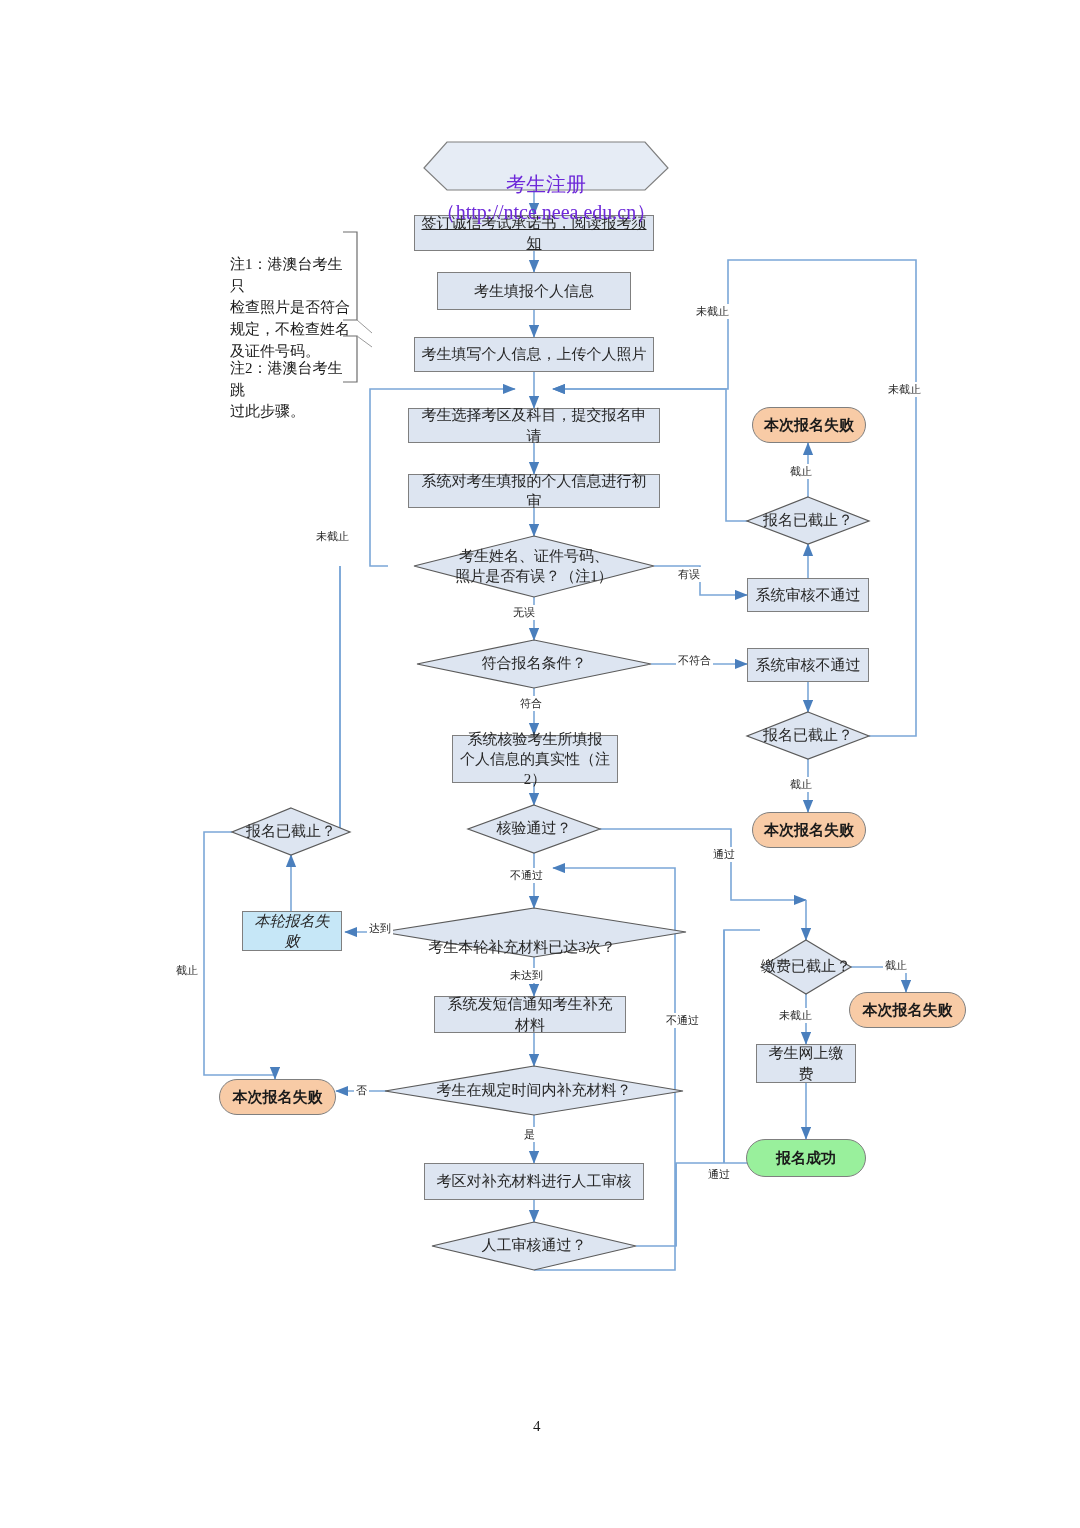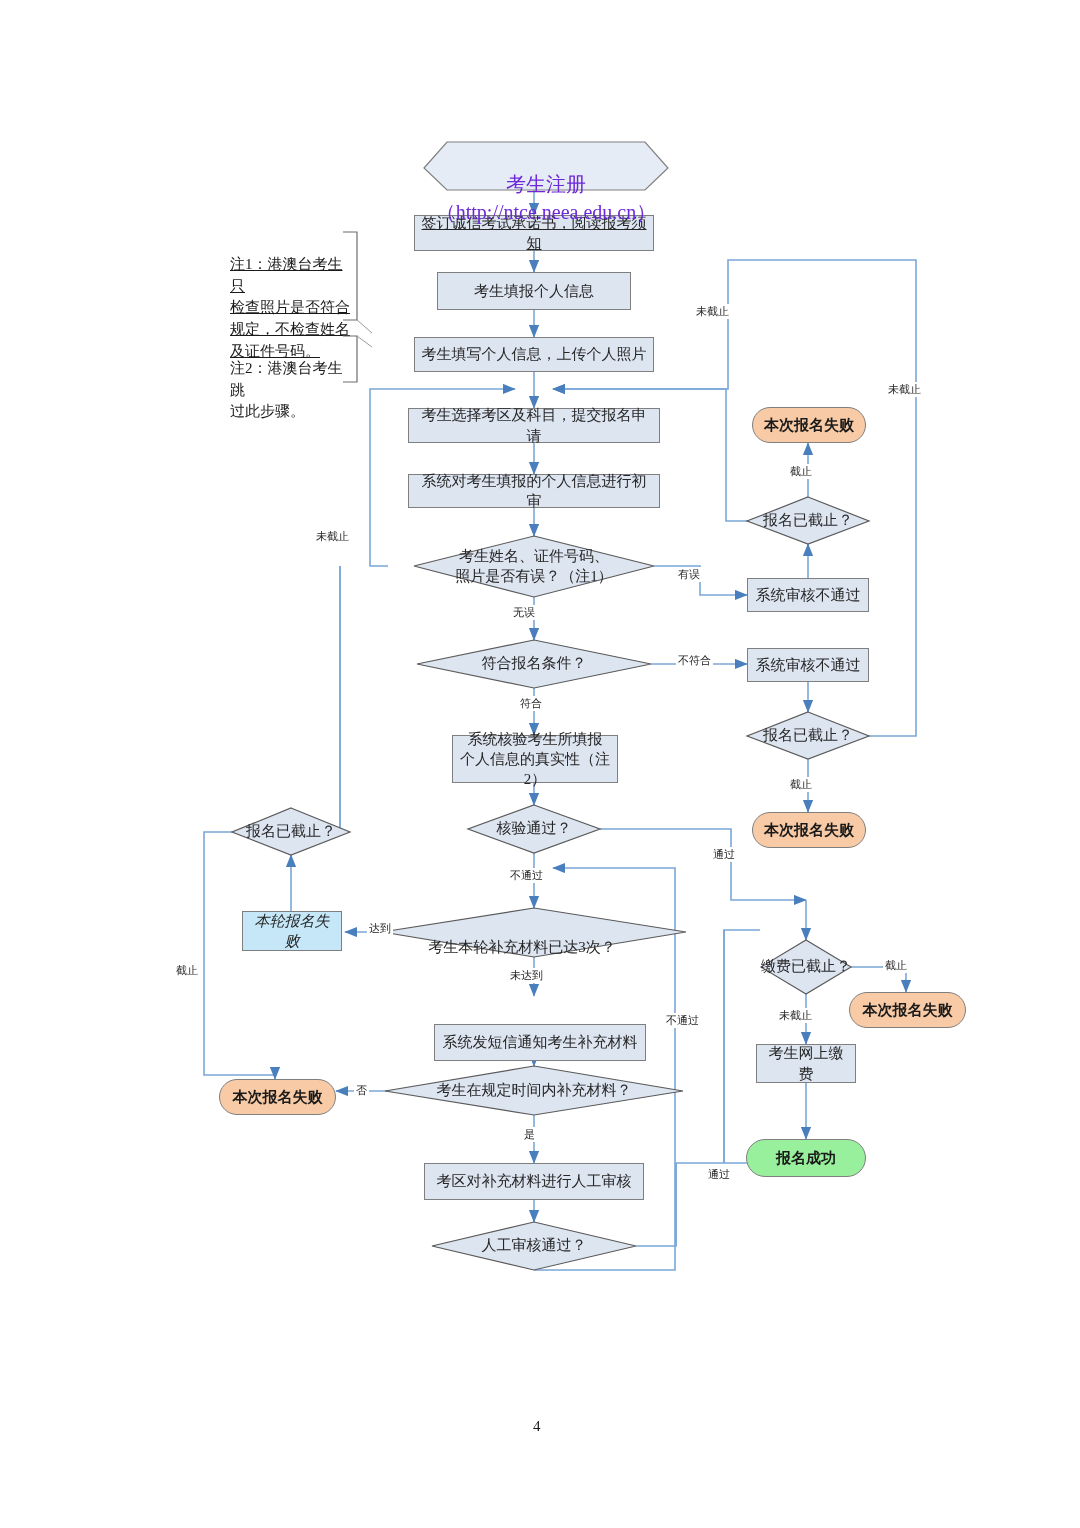"注1：港澳台考生只" div.note { text-decoration: underline -> none }
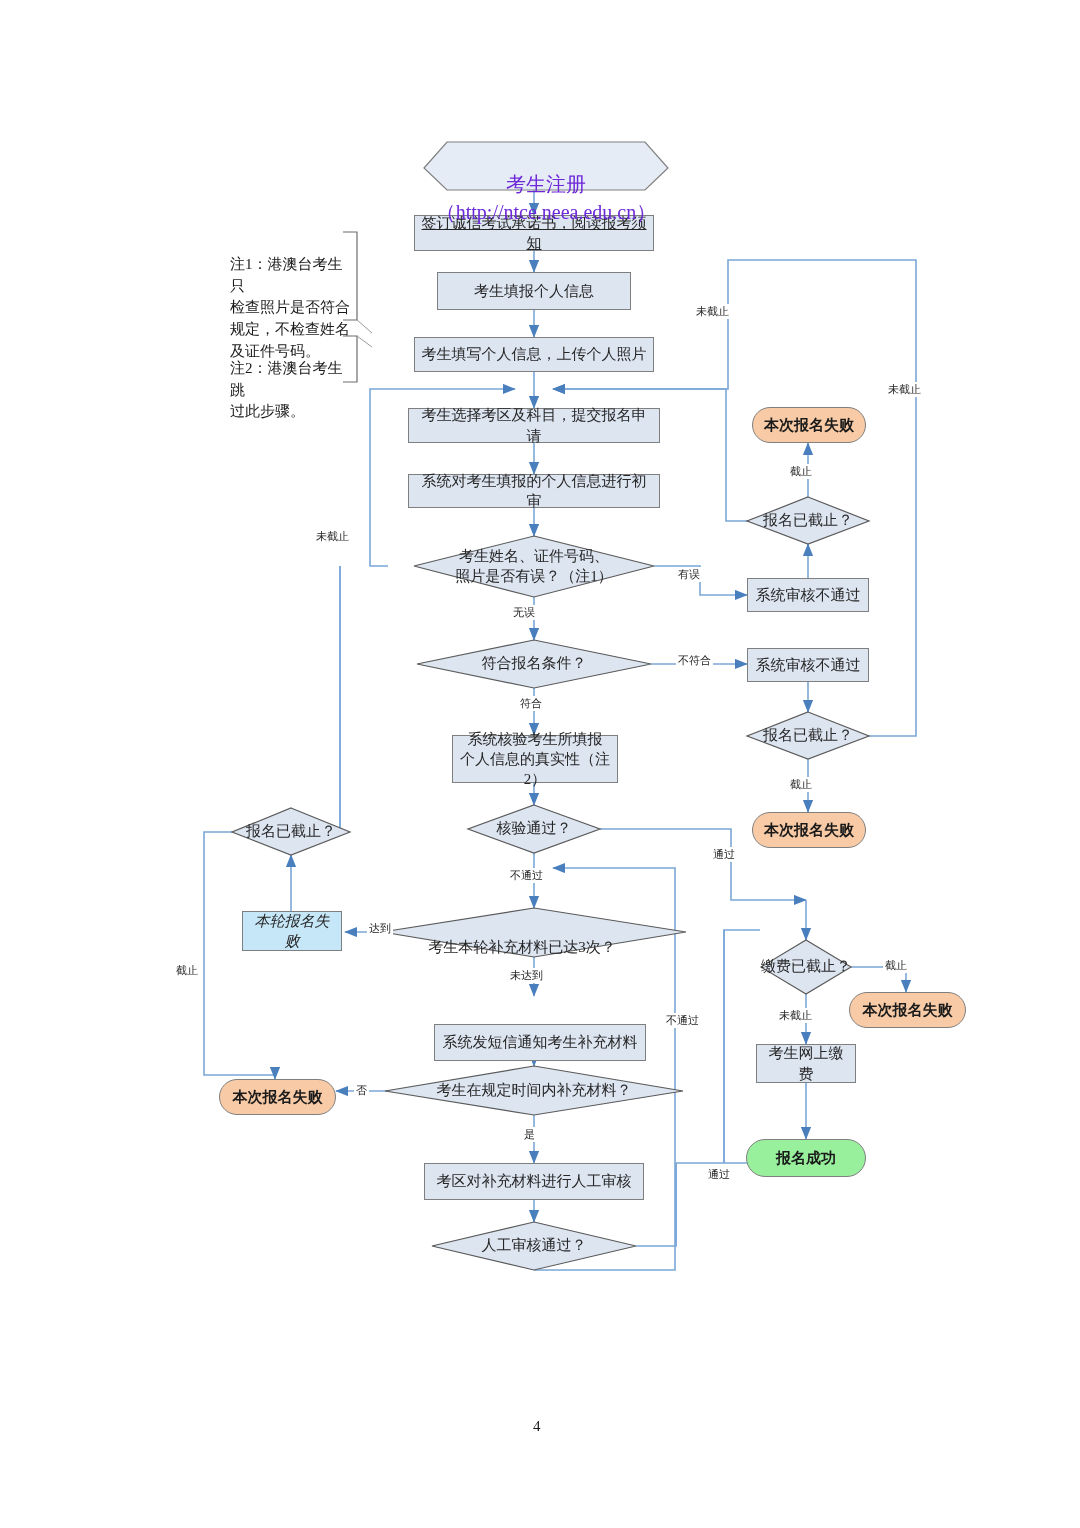"系统发短信通知考生补充材料" div.node { margin-top: 28px -> none; width: 212px -> 192px }
